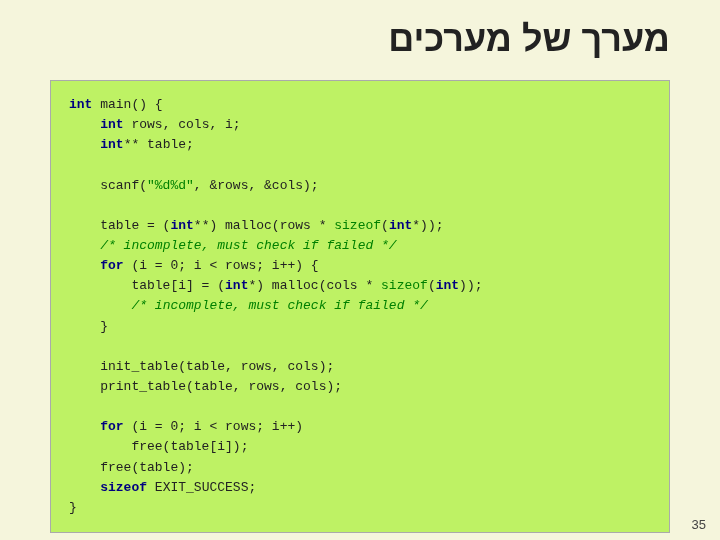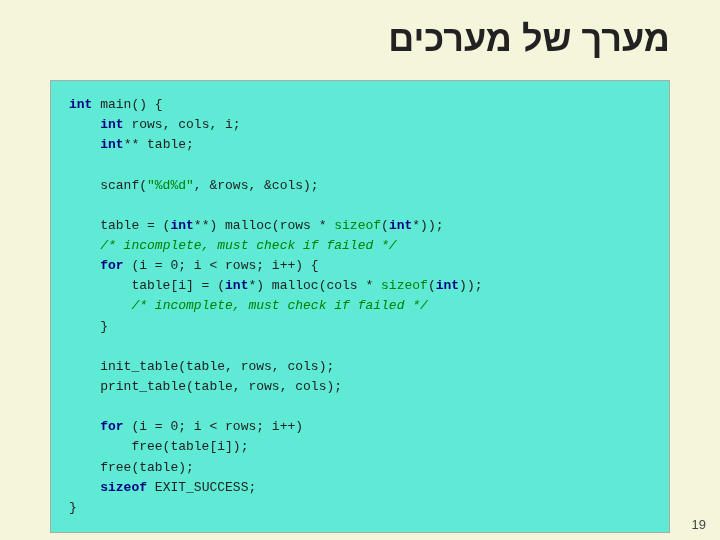"int main() {" .code-box { background-color: #5eead4 -> #bef264 }
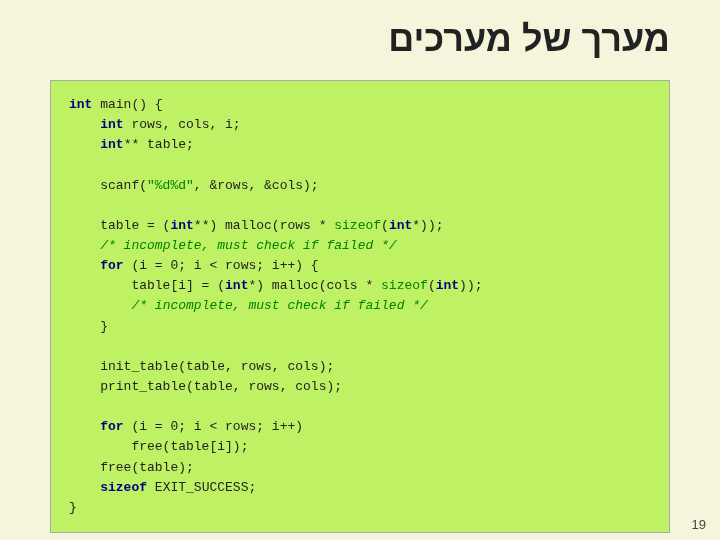"19" div.slide-number { text: 19 -> 35 }
